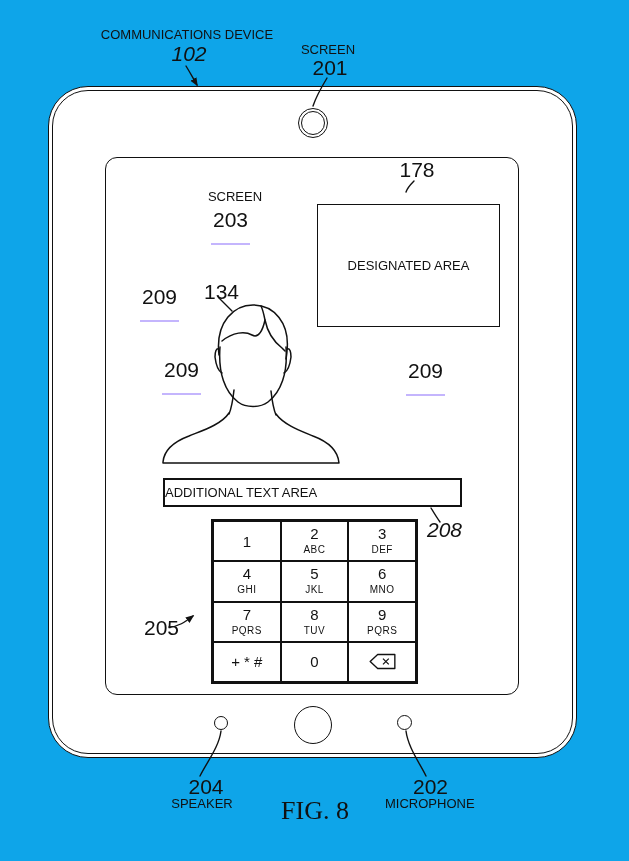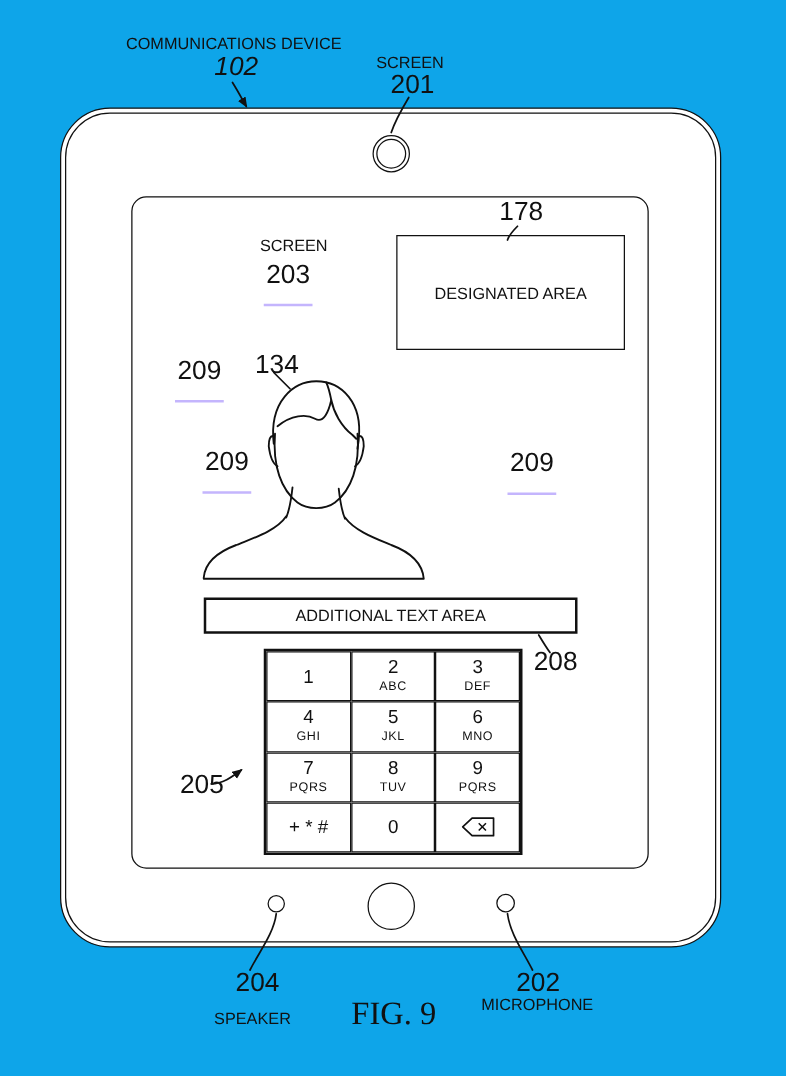"DESIGNATED AREA" .designated { height: 92px -> 123px; top: 188px -> 204px }
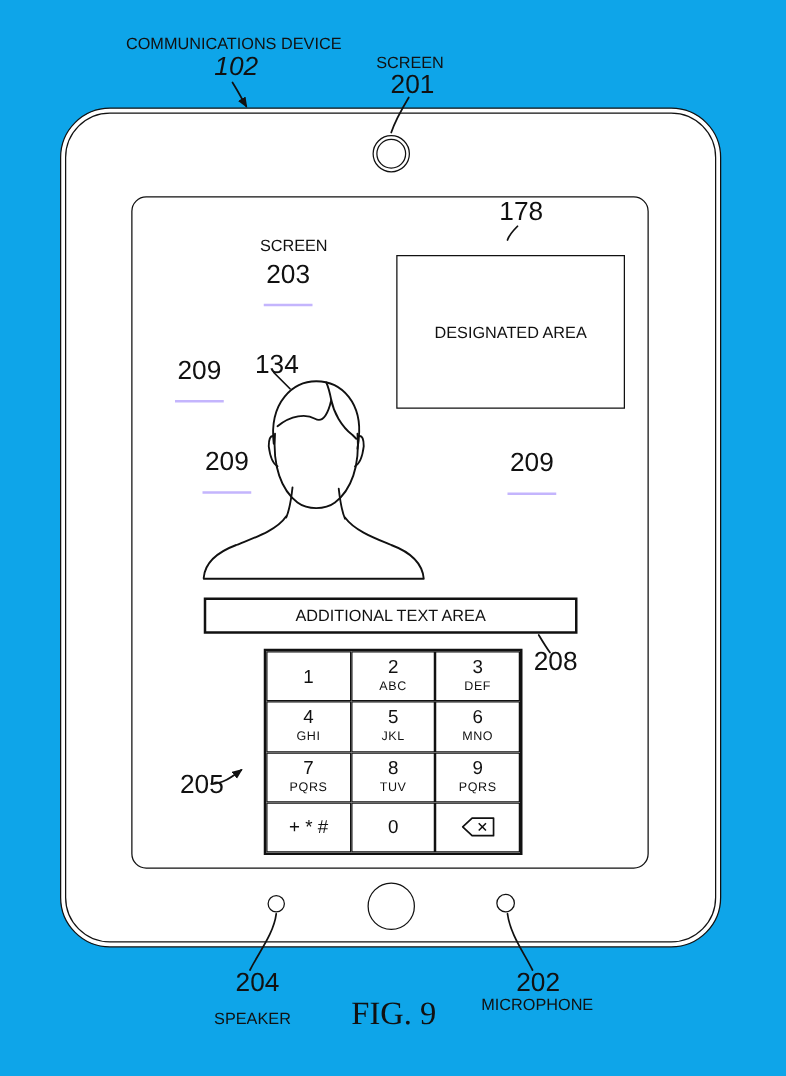"ADDITIONAL TEXT AREA" .textarea { justify-content: center -> flex-start }
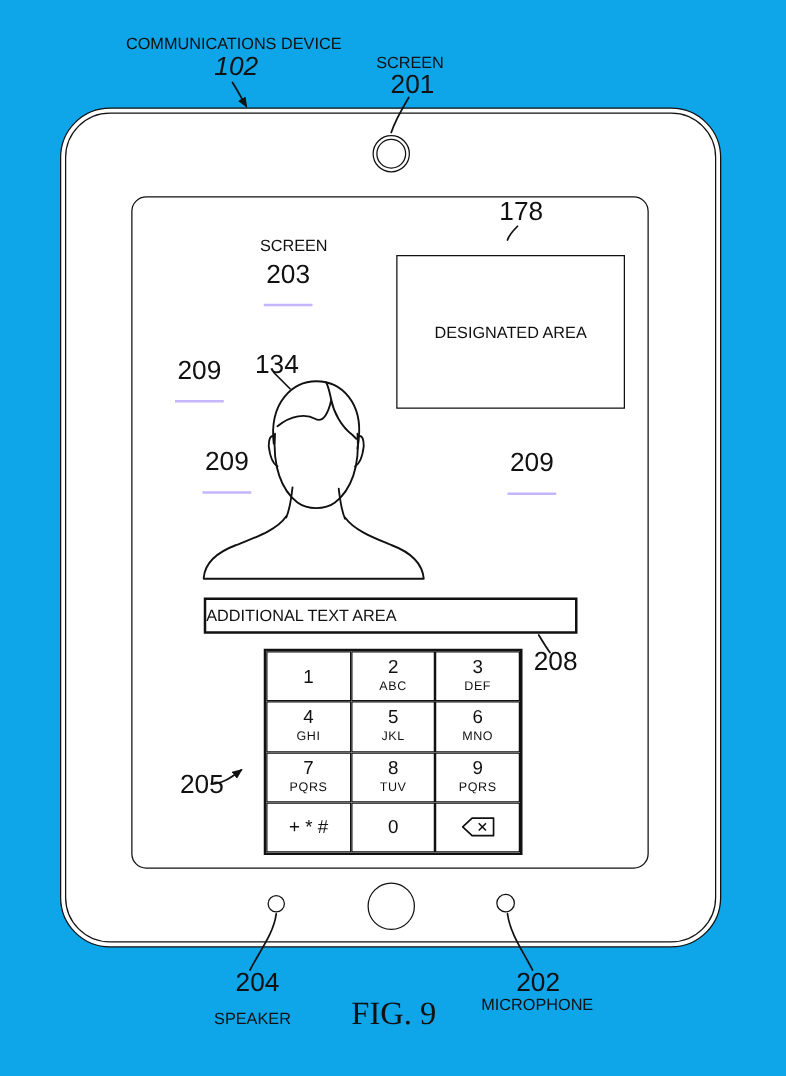"208" div.ref { font-style: none -> italic }
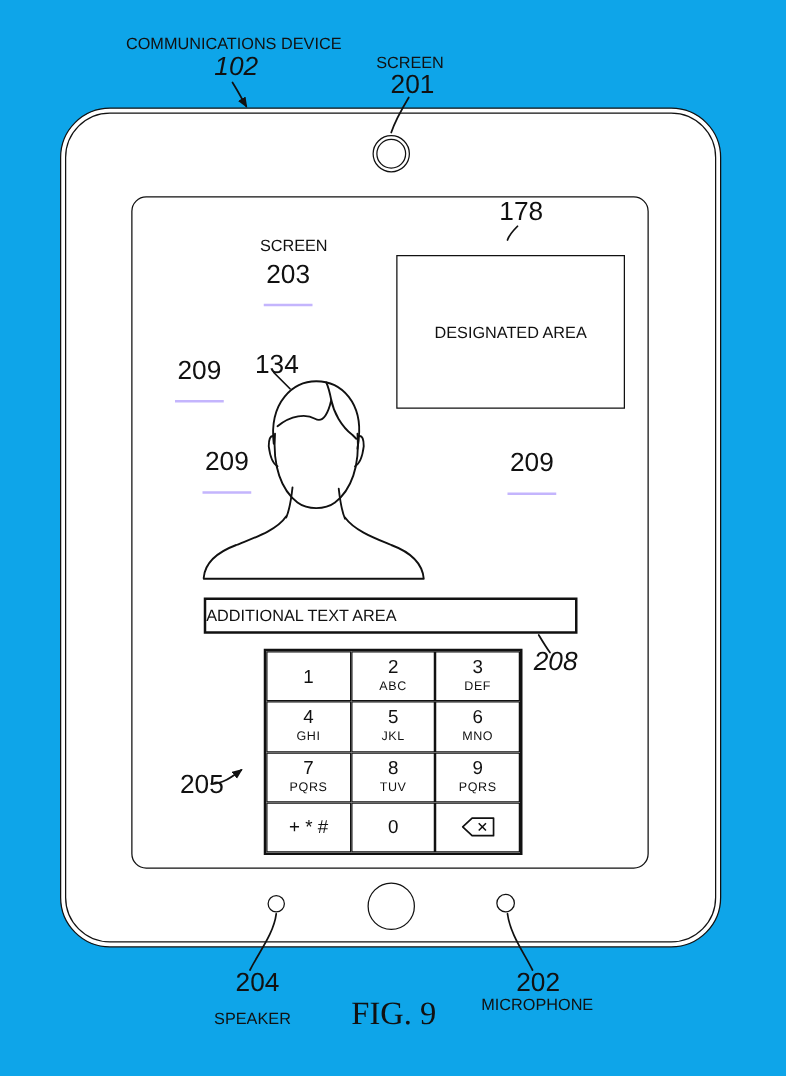"SPEAKER" div.lbl { margin-top: 11px -> none }
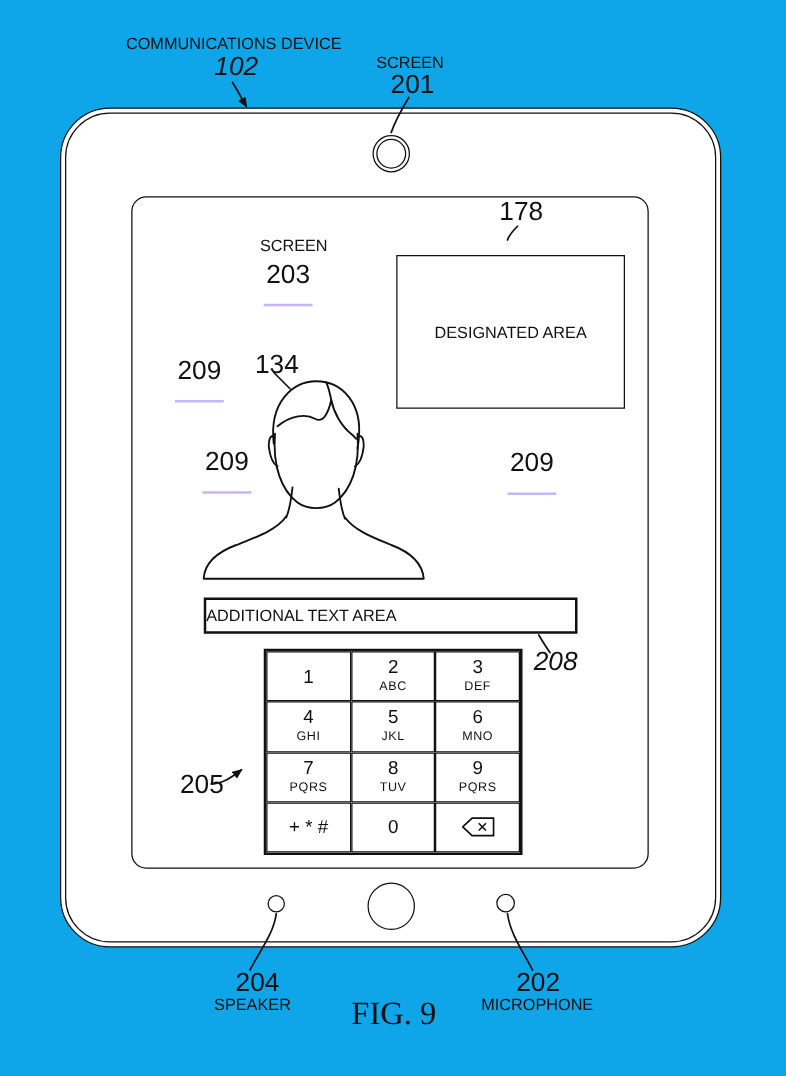"FIG. 9" div.figcap { text: 9 -> 8 }
